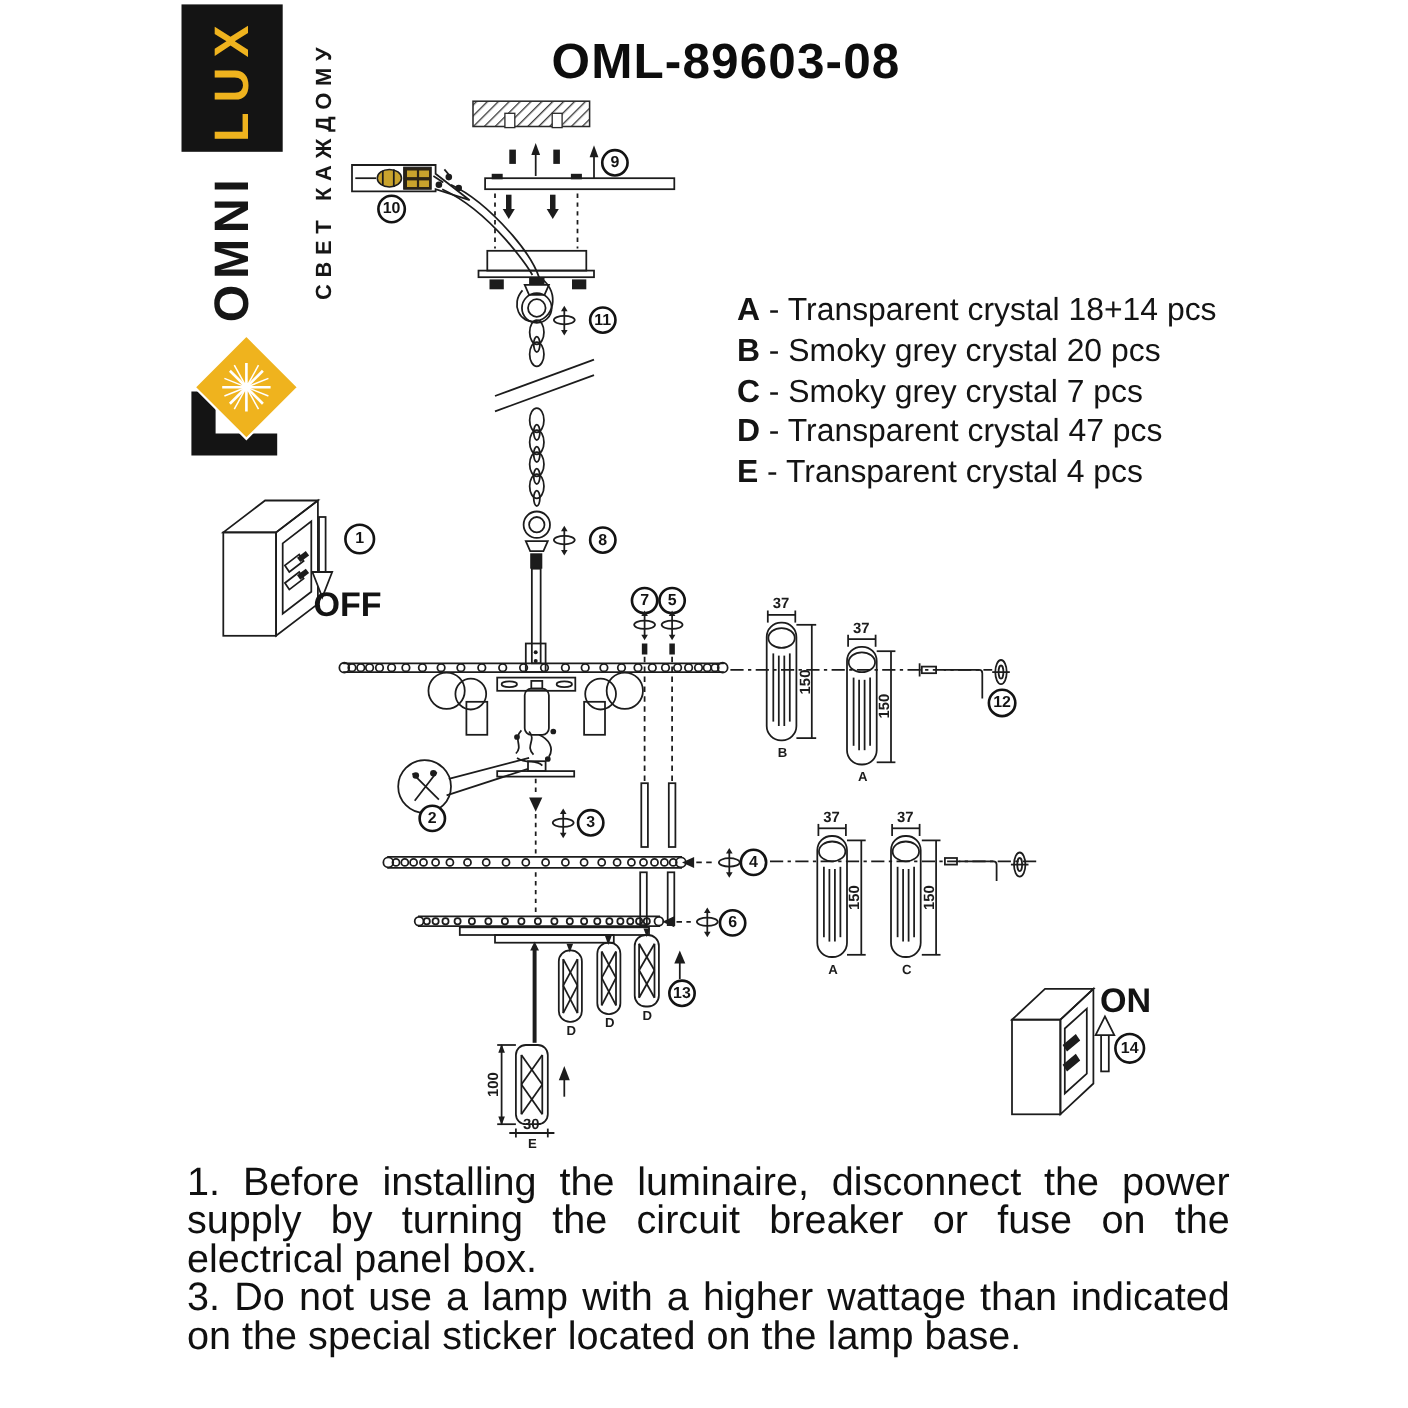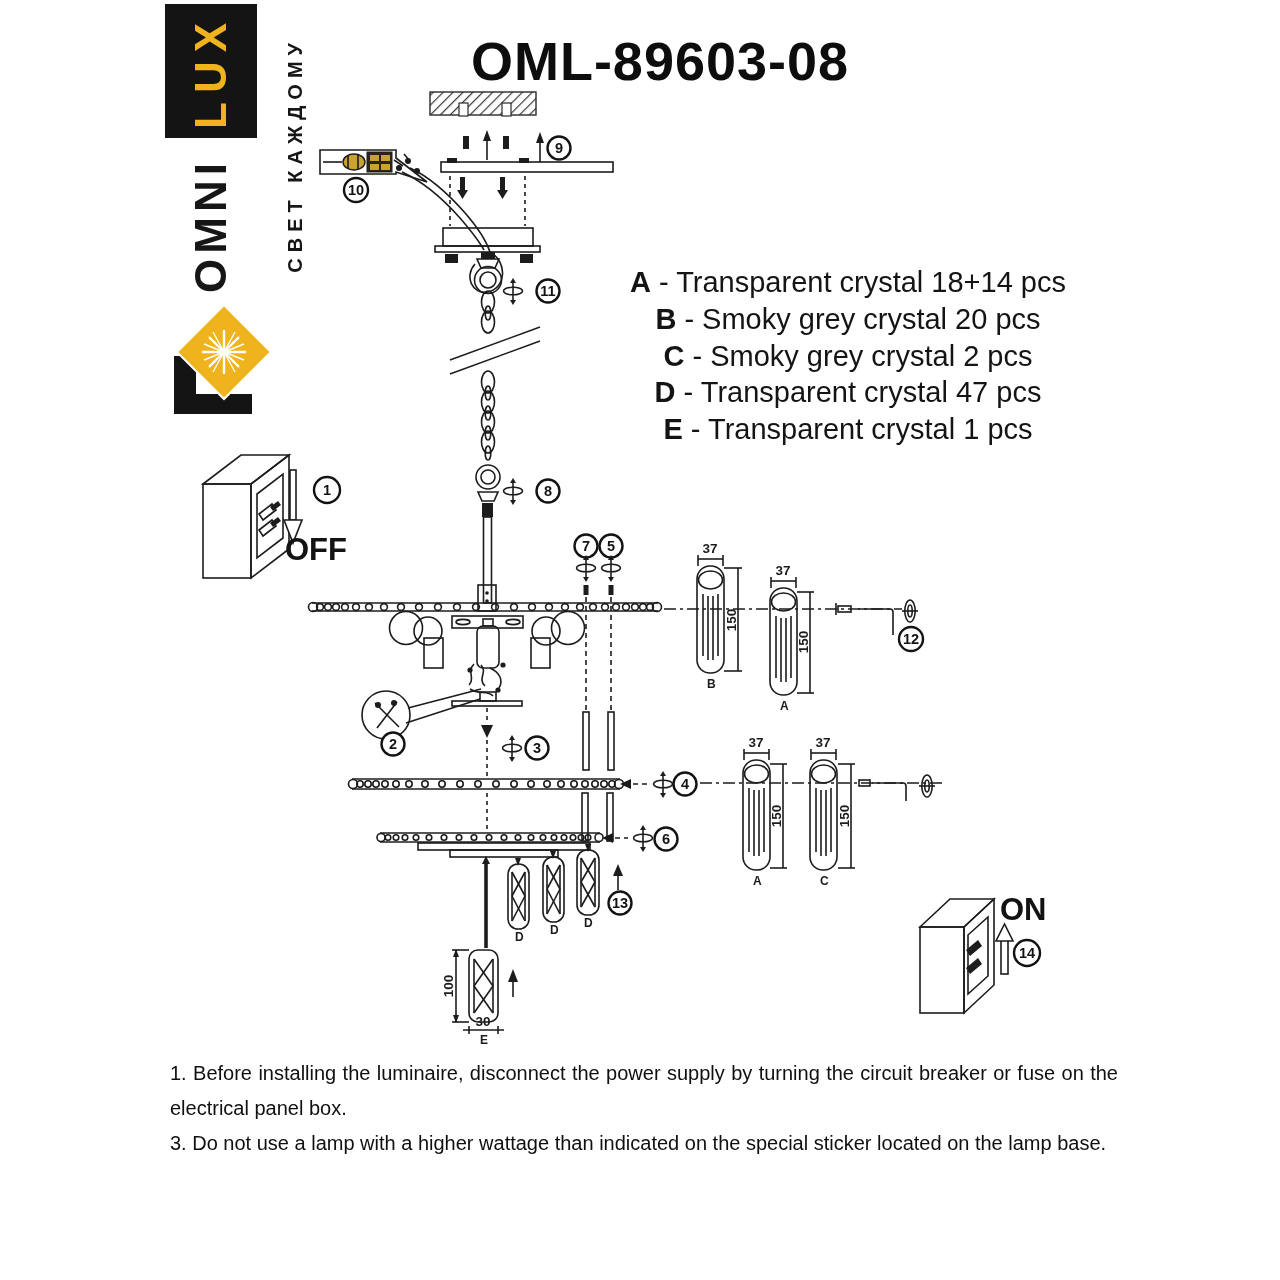"OML-89603-08" #title { font-size: 54px -> 45px }
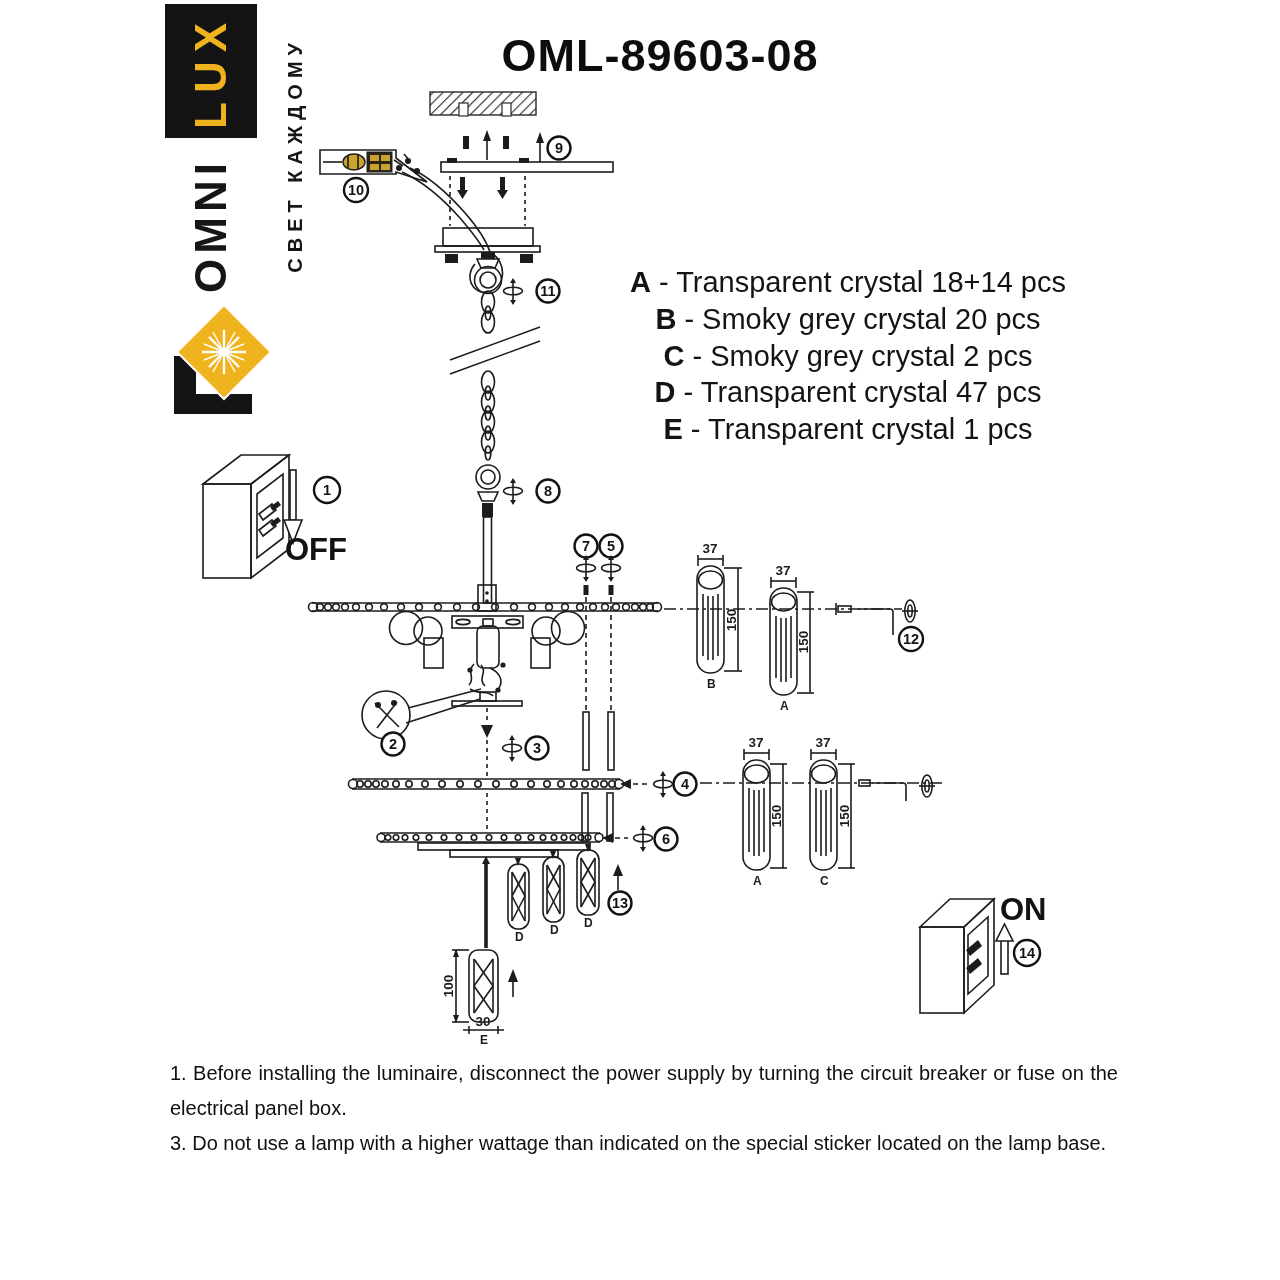"A - Transparent crystal 18+14" #legend { left: 608px -> 670px; text-align: center -> none }
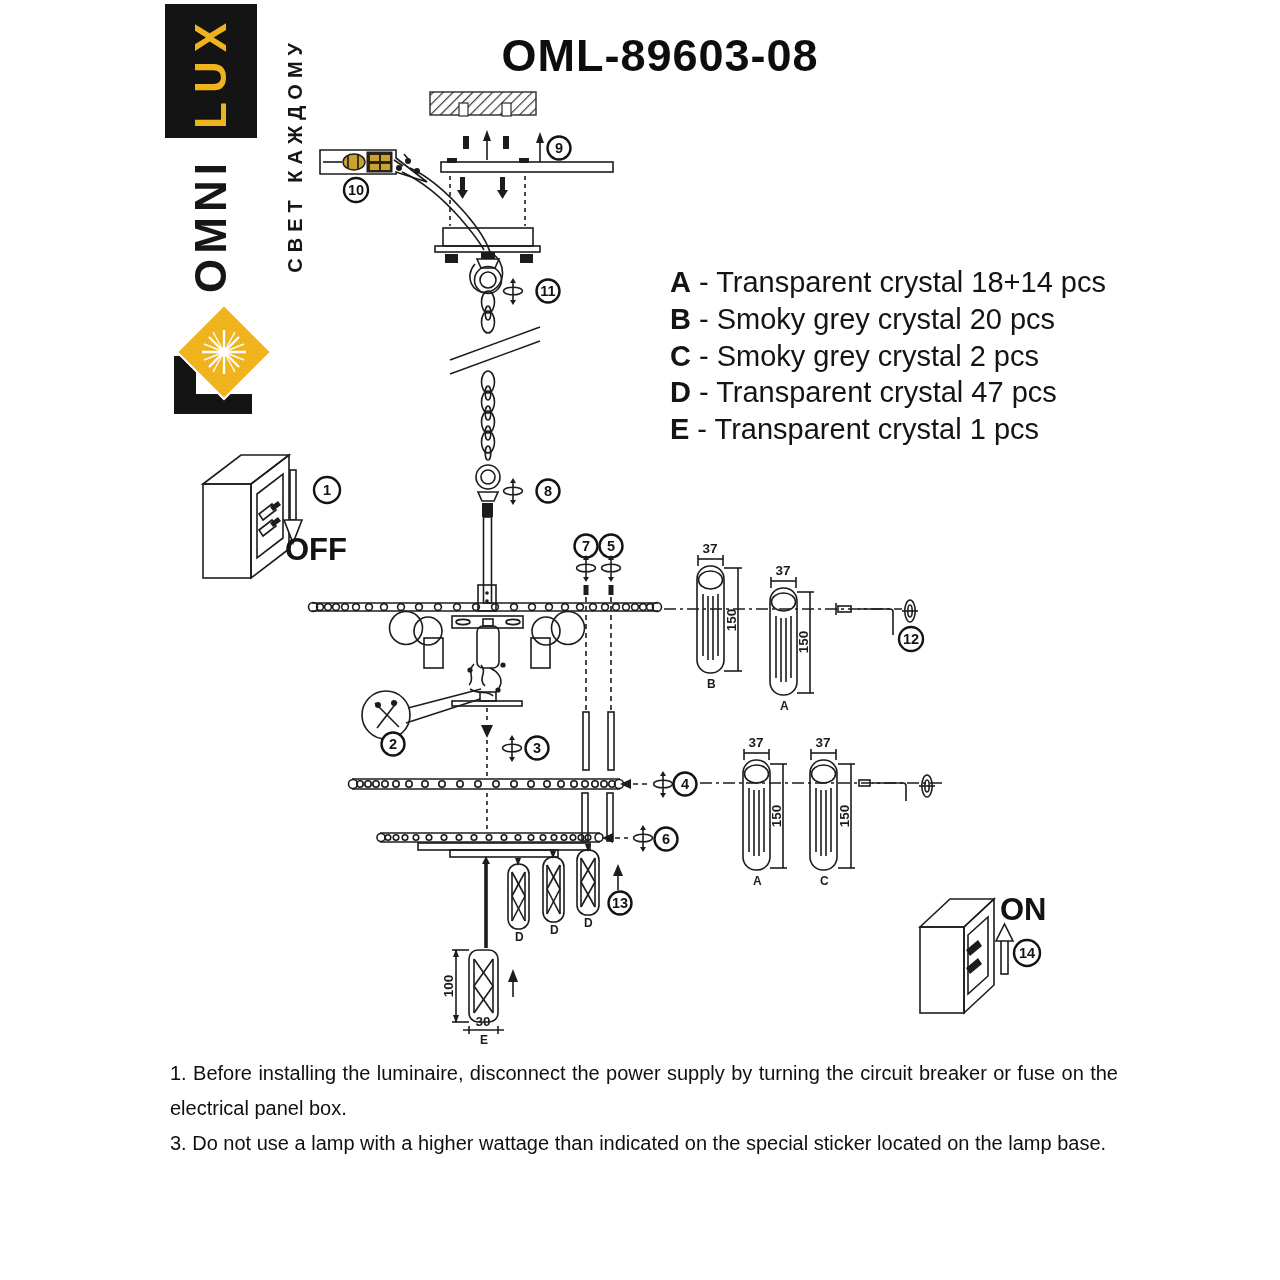"- Smoky grey crystal 2" span { text: 2 -> 7 }
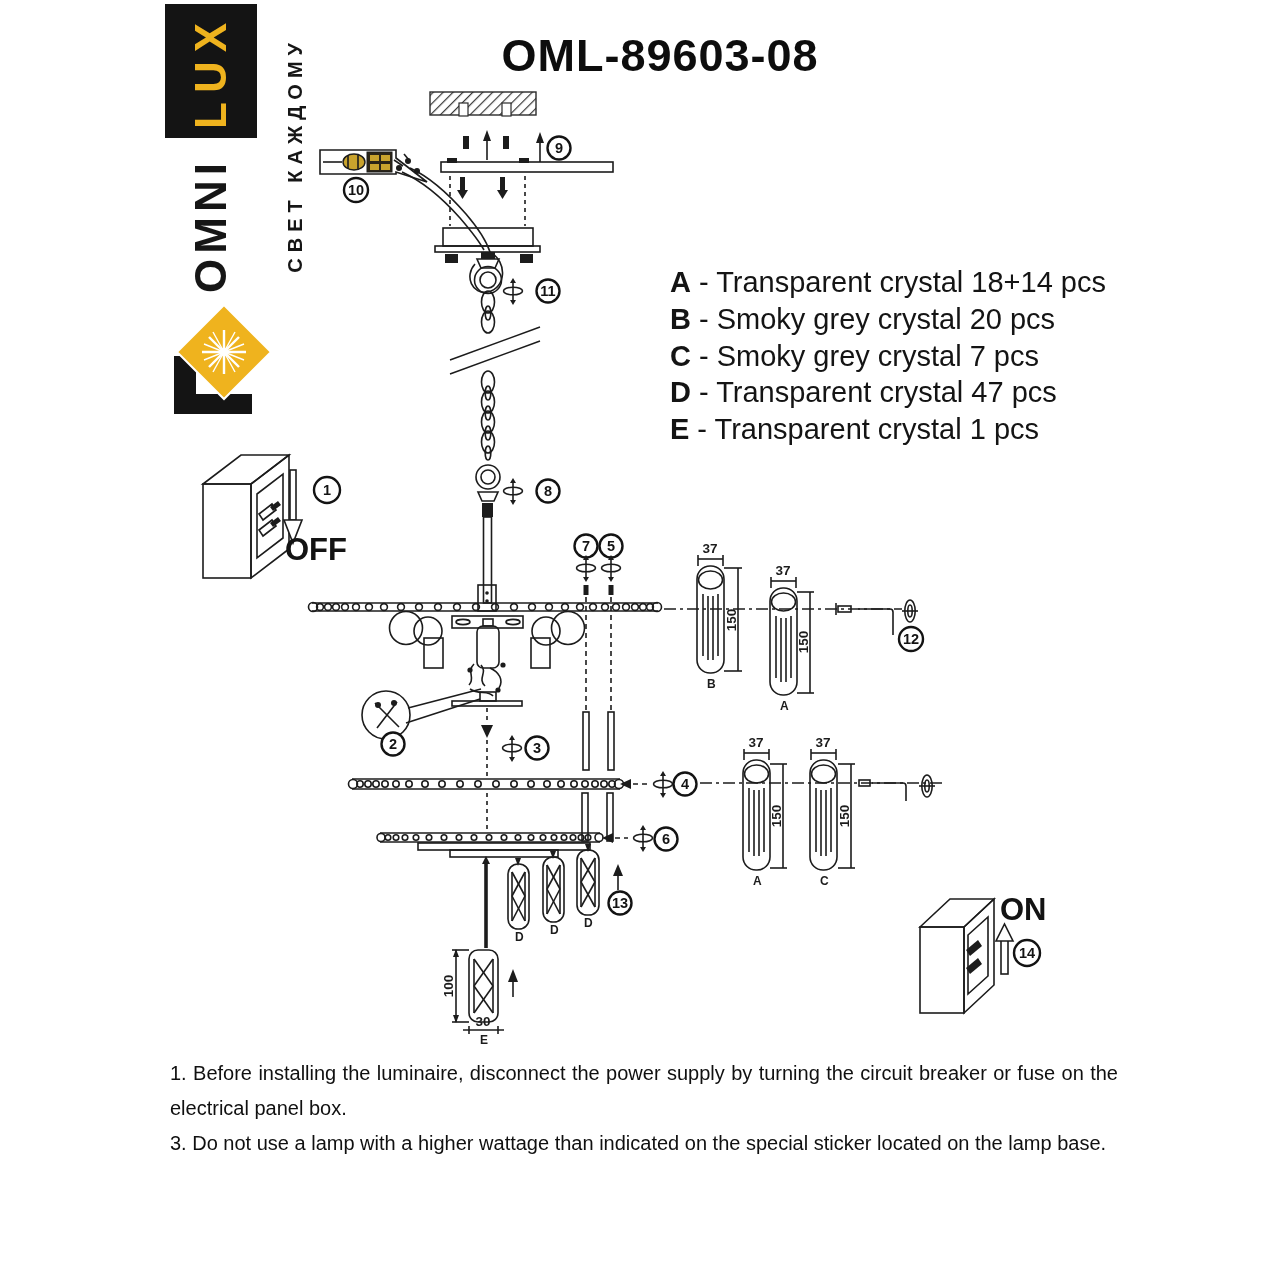"- Transparent crystal 1 pcs" span { text: 1 -> 4 }
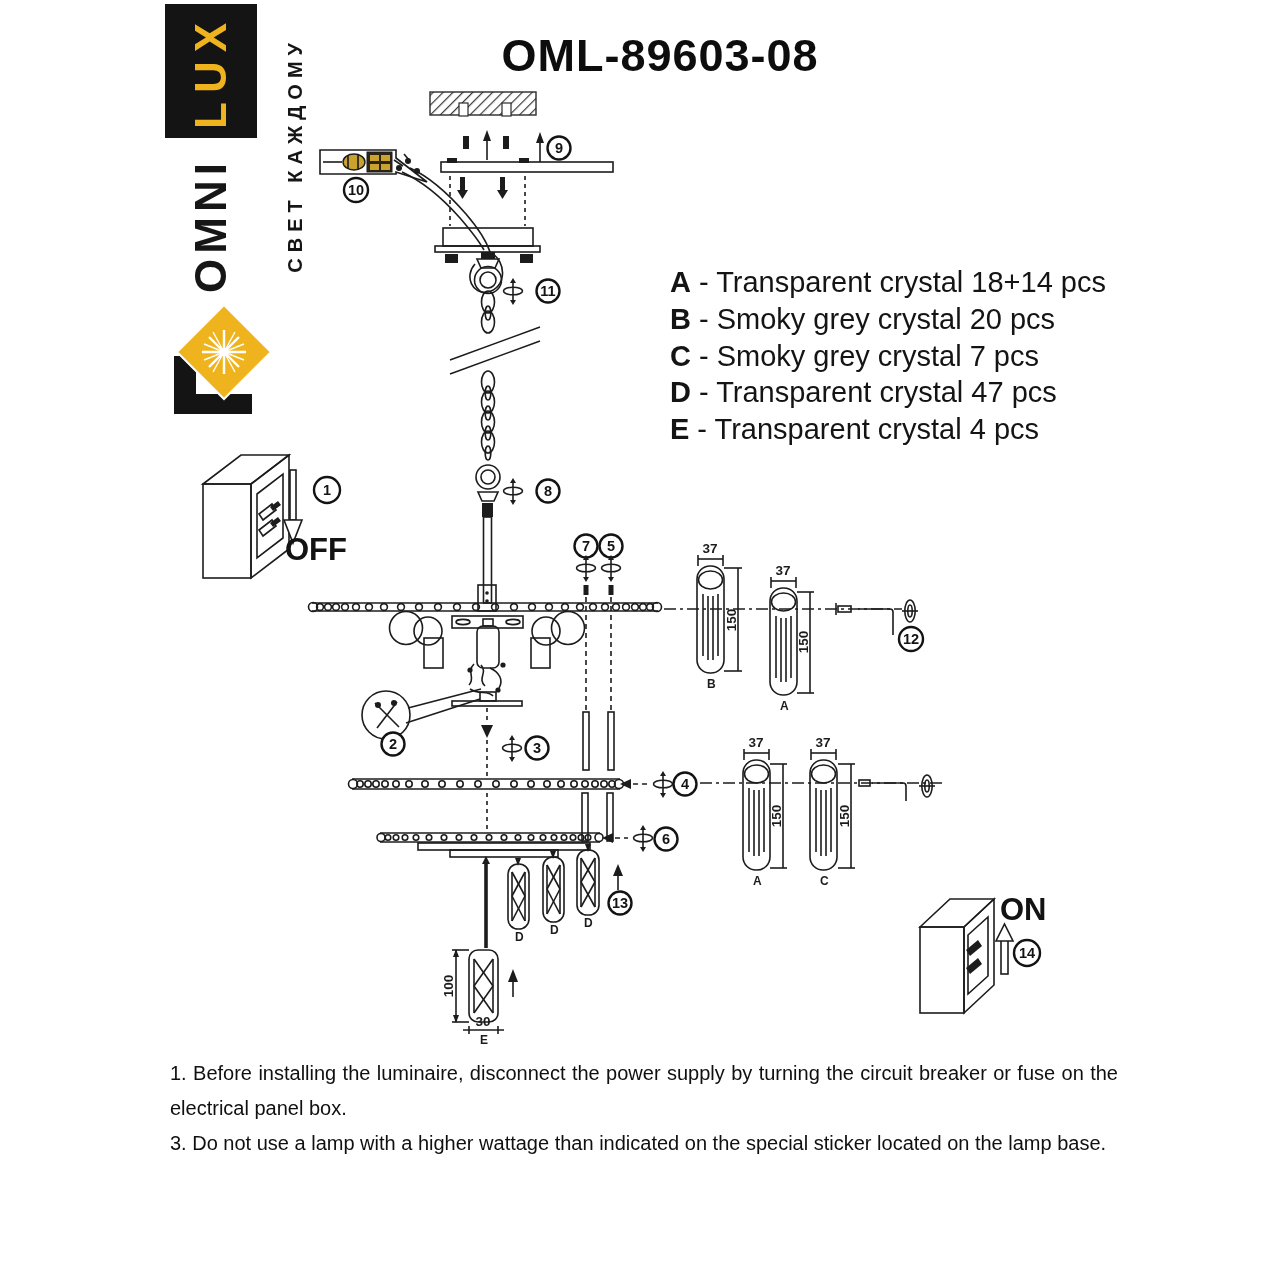"1. Before installing the luminaire," #instructions p { font-size: 20px -> 36px }
